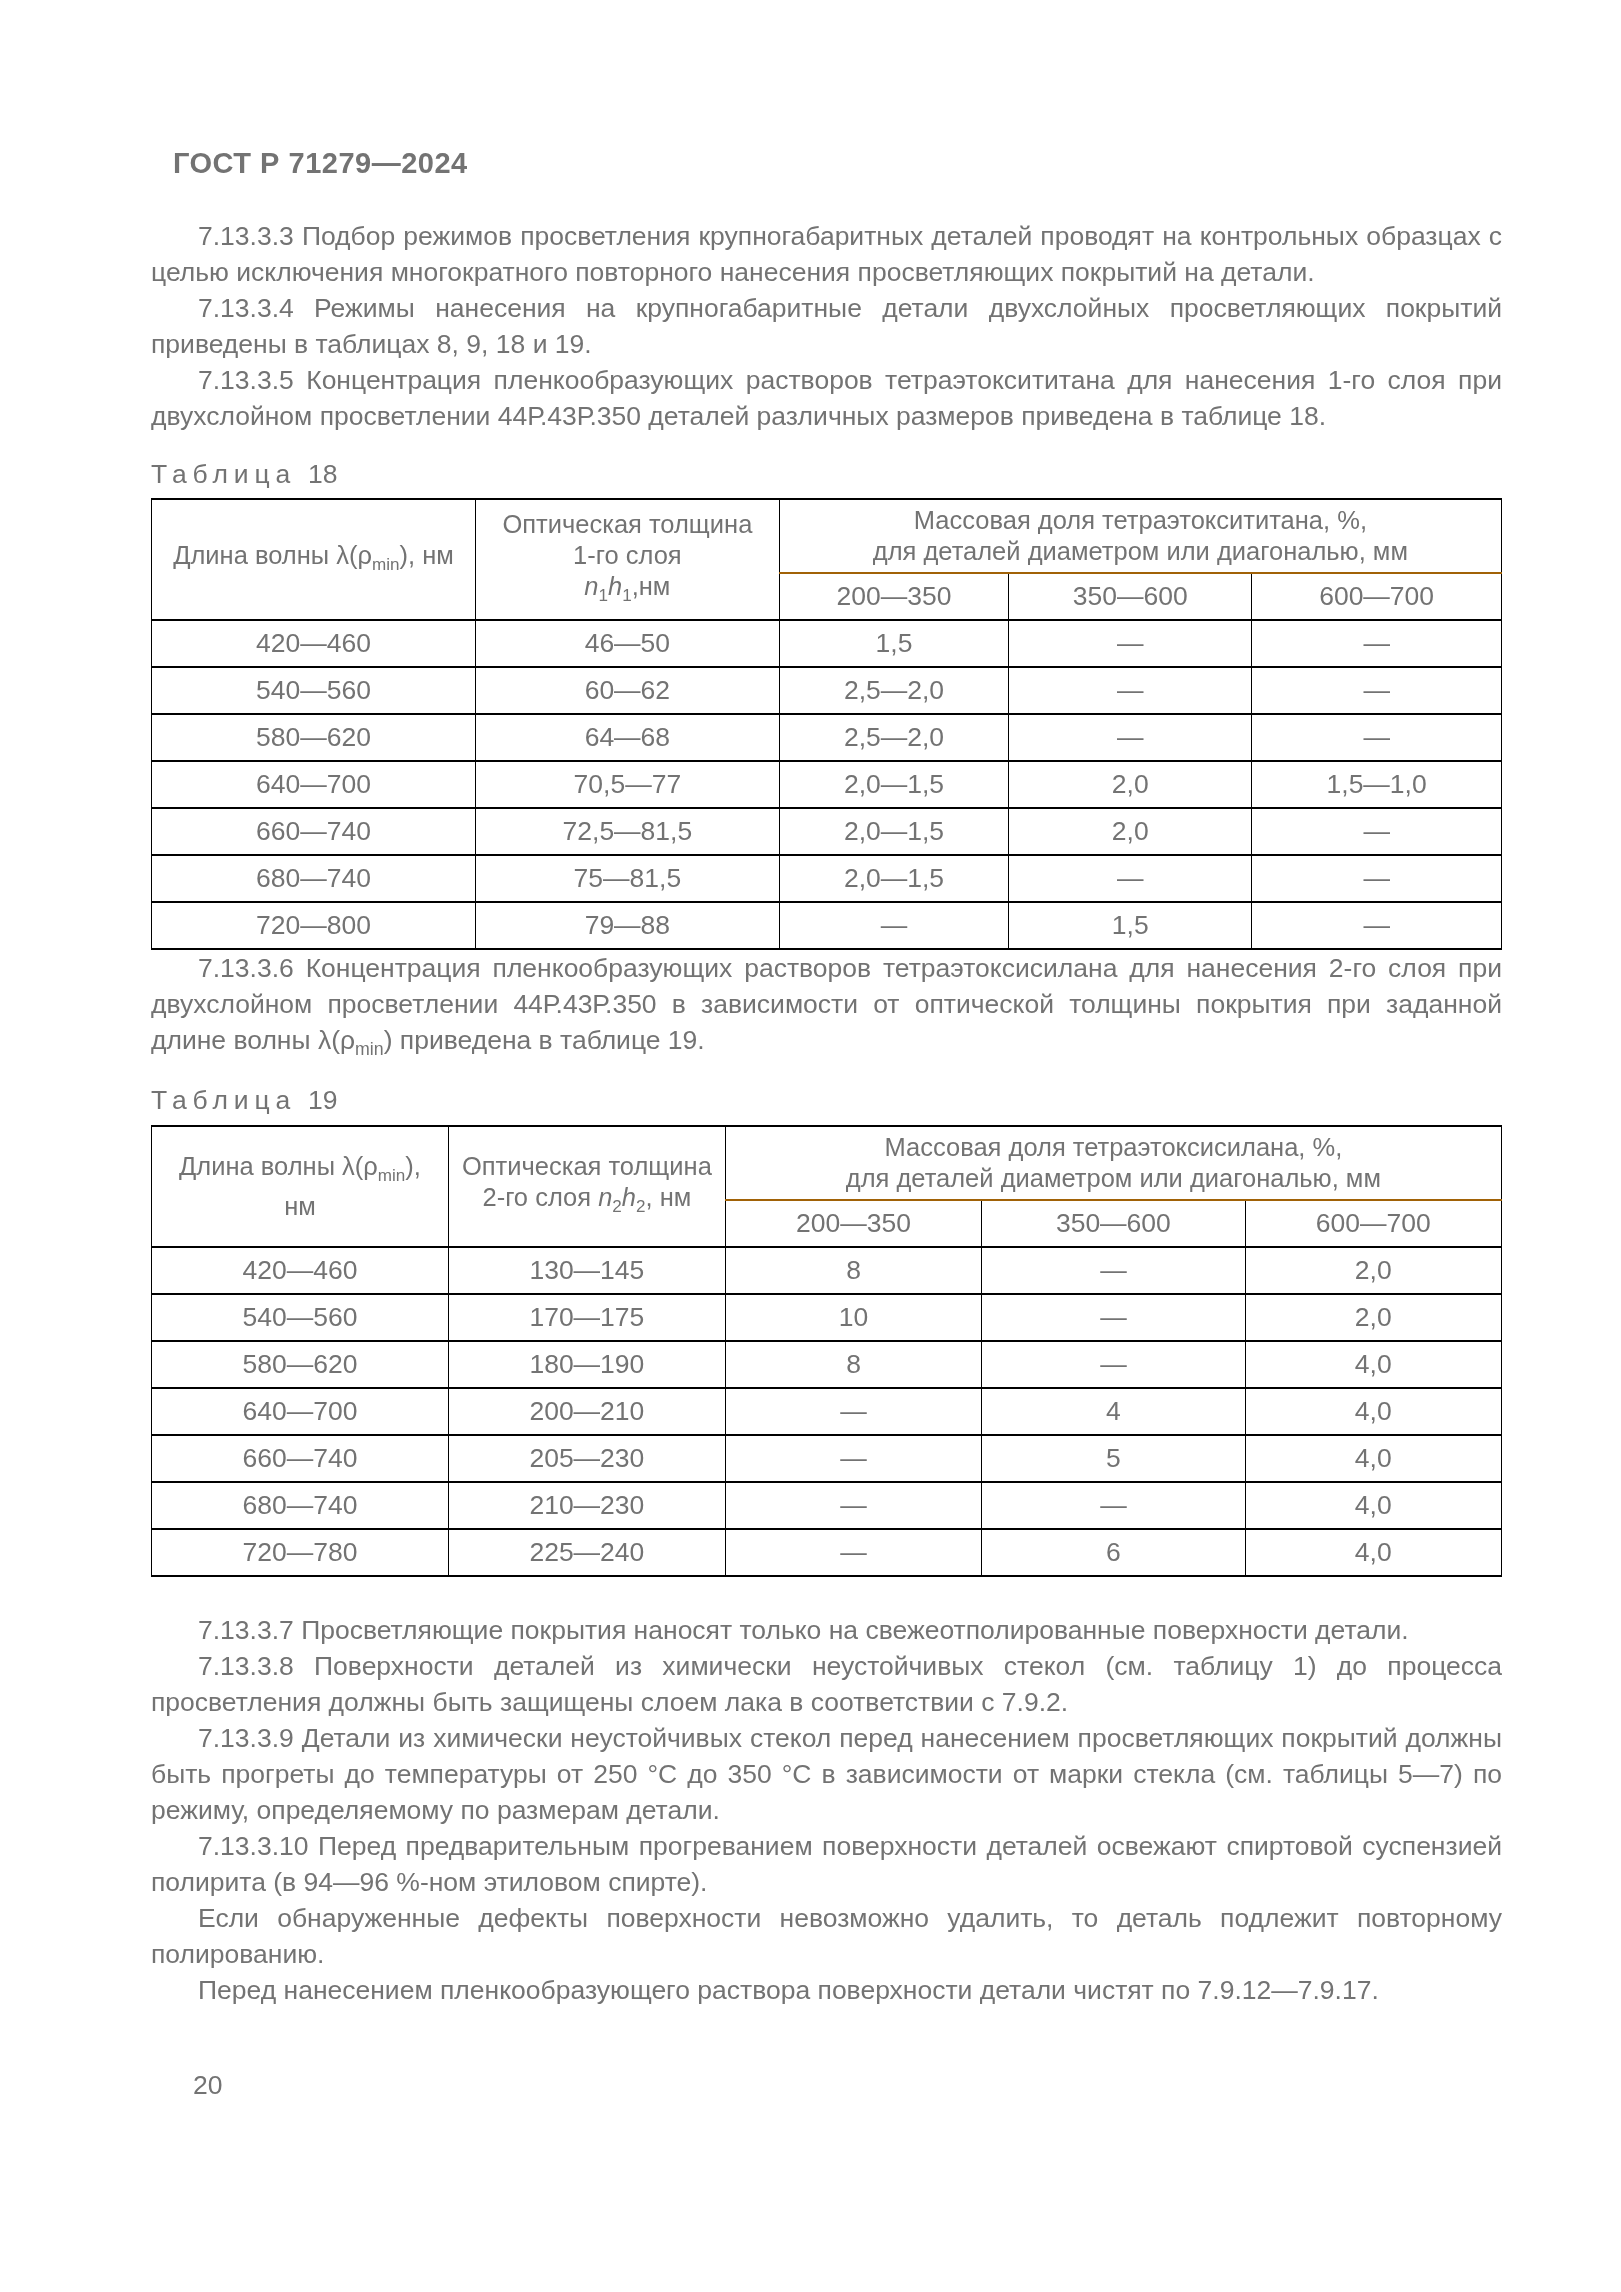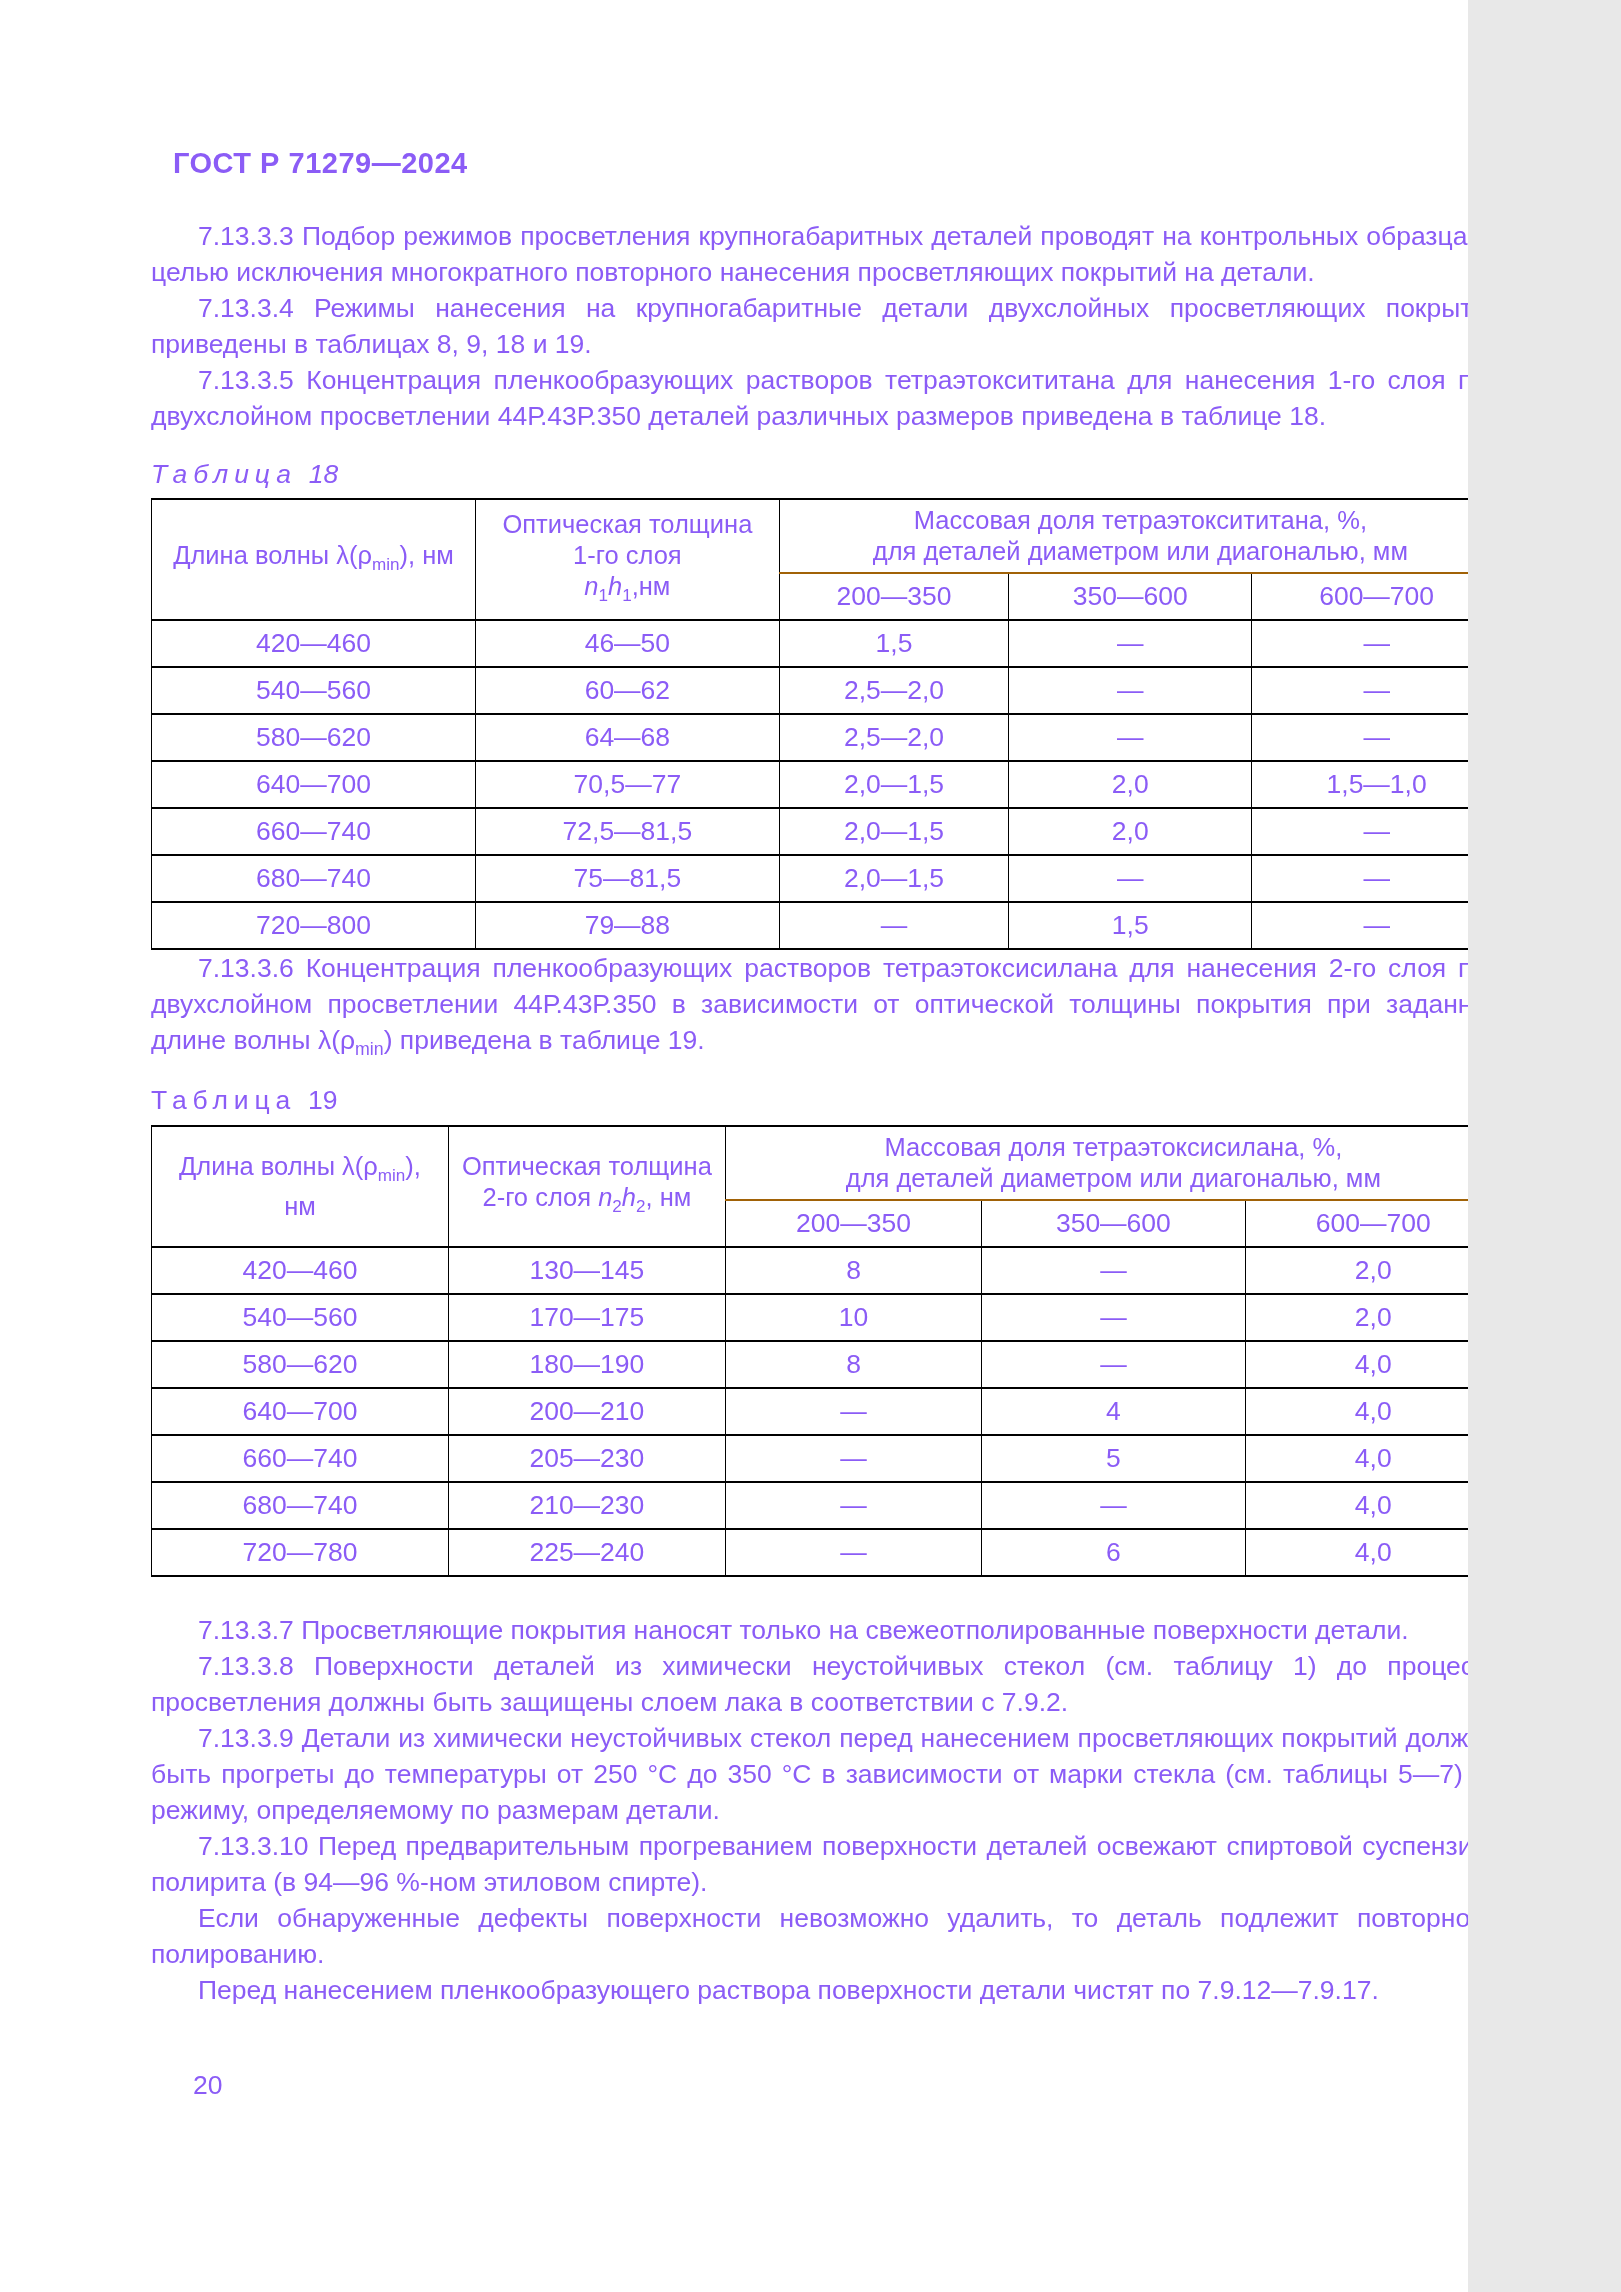"ГОСТ Р 71279—2024" .page { color: #8b5cf6 -> #737373; width: 1468px -> 1621px }
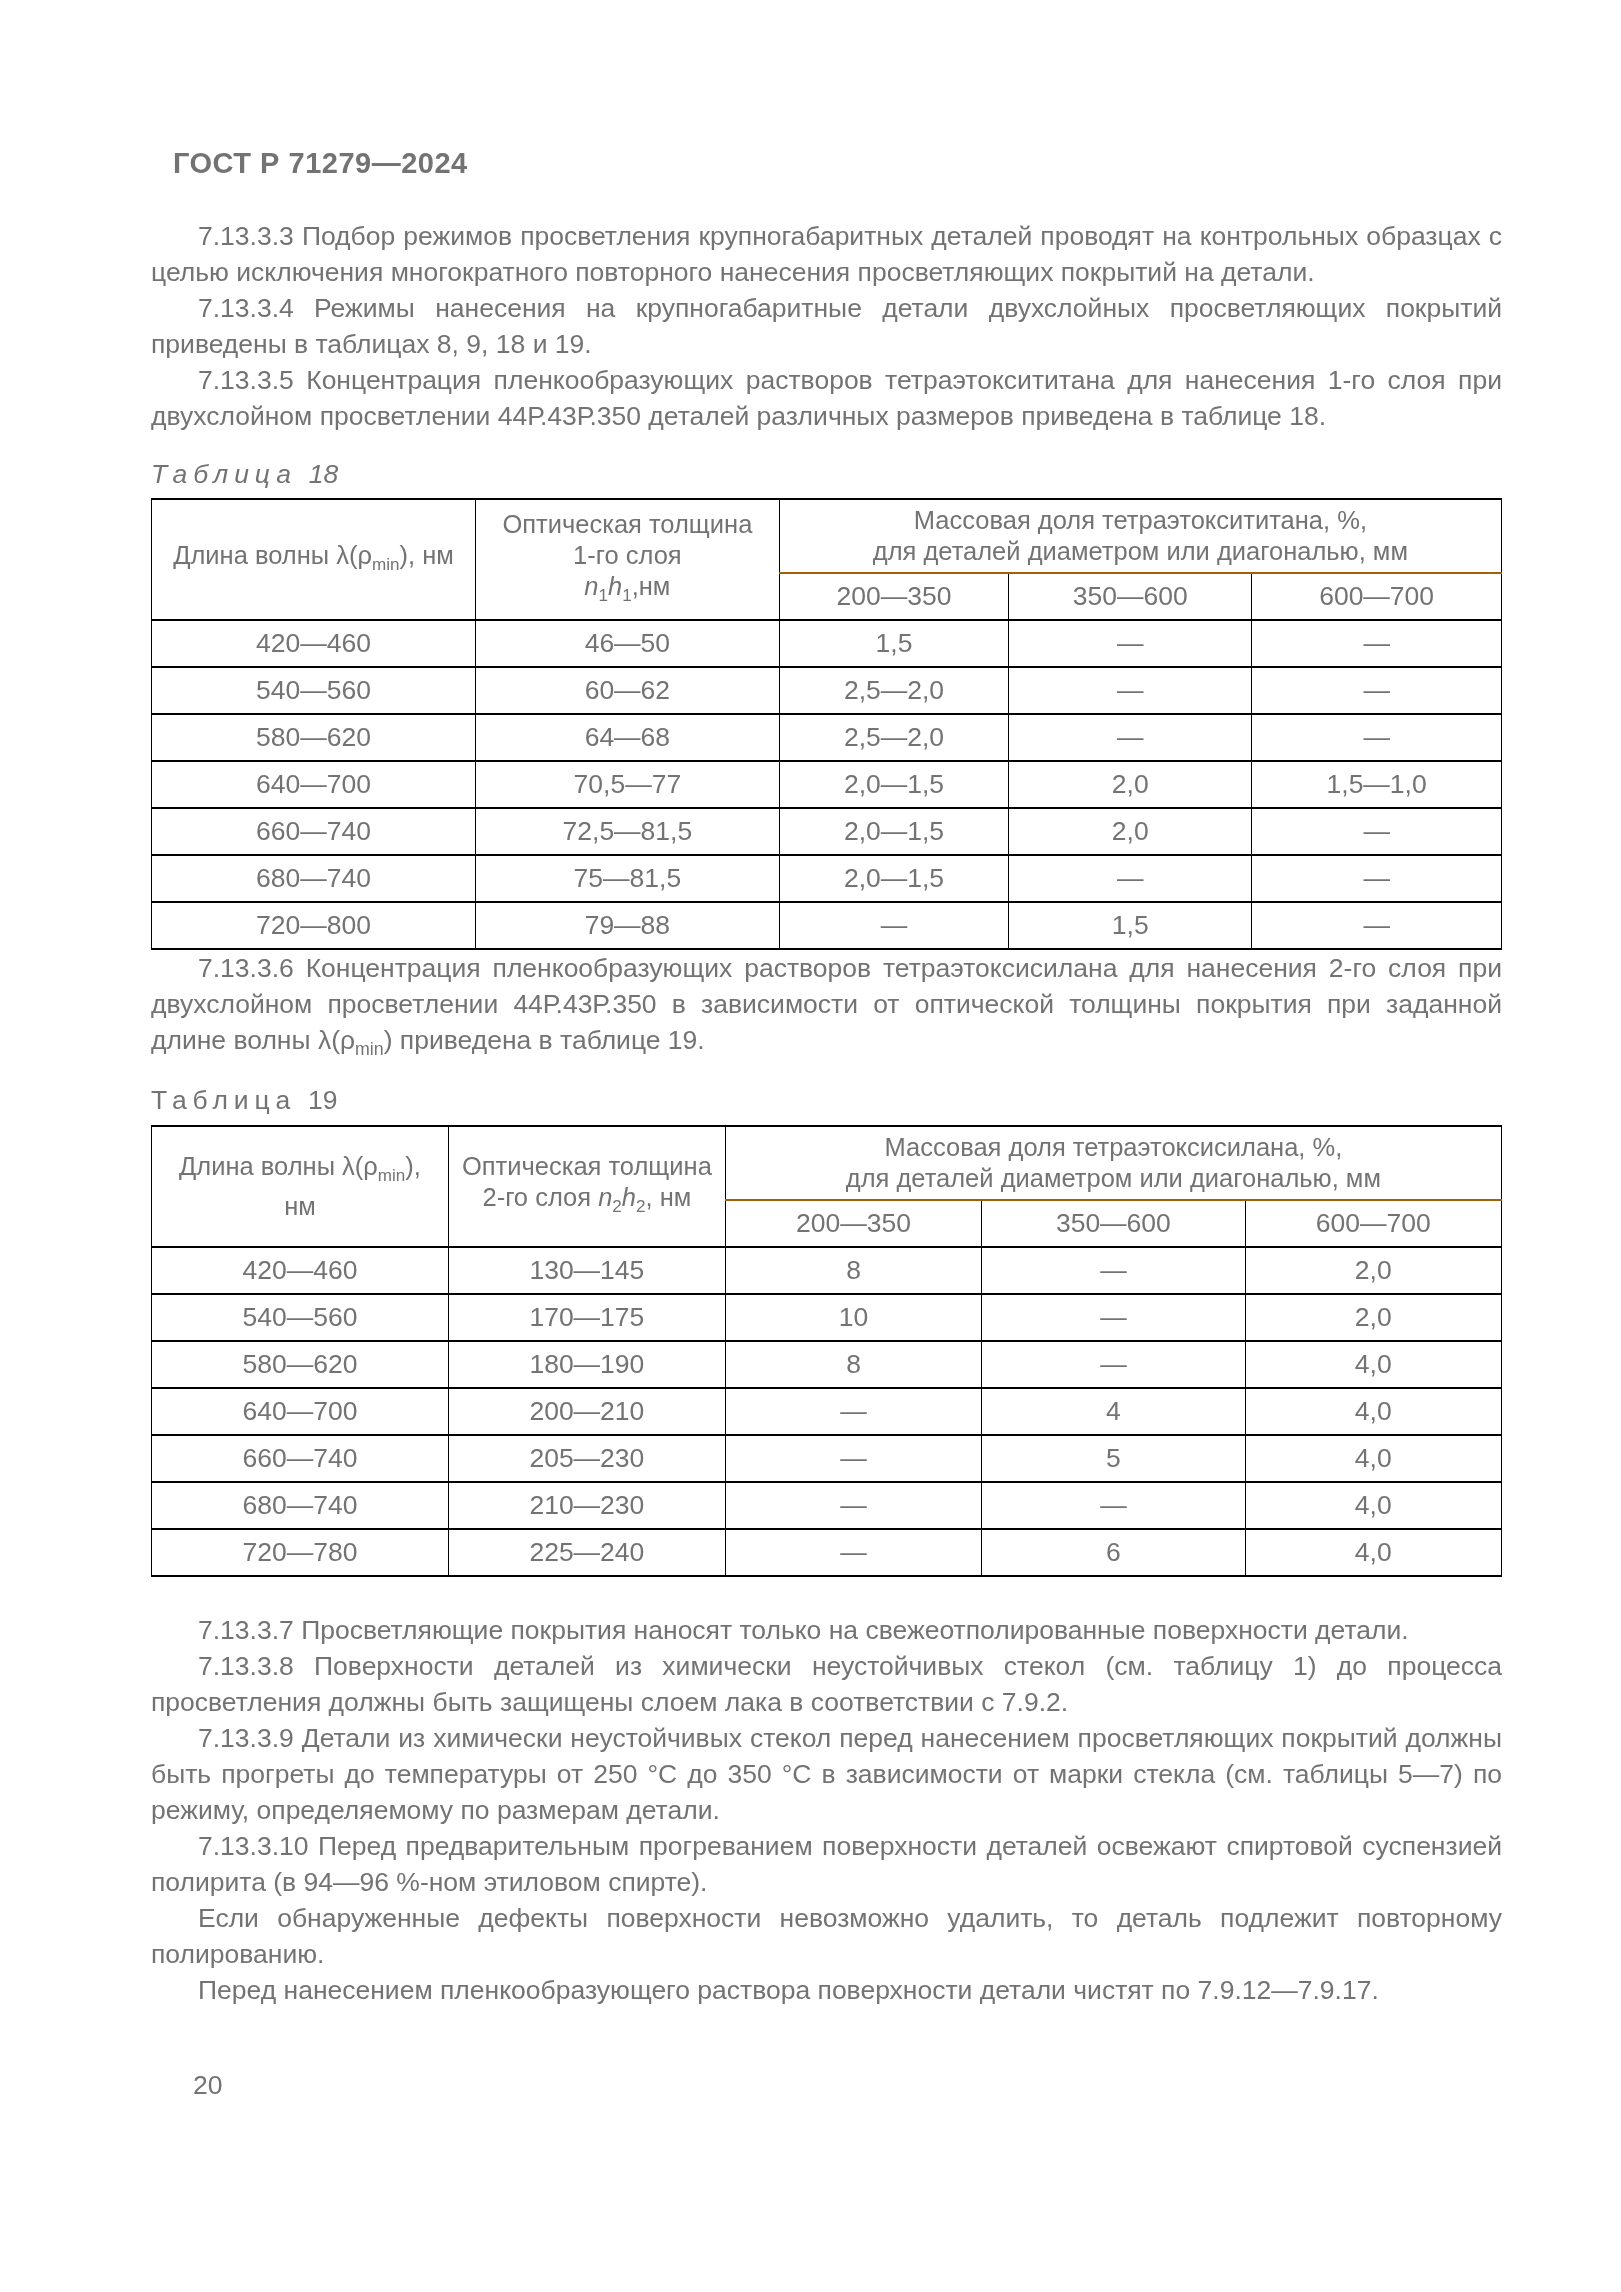"Таблица 18" .cap18 { font-style: italic -> none }
